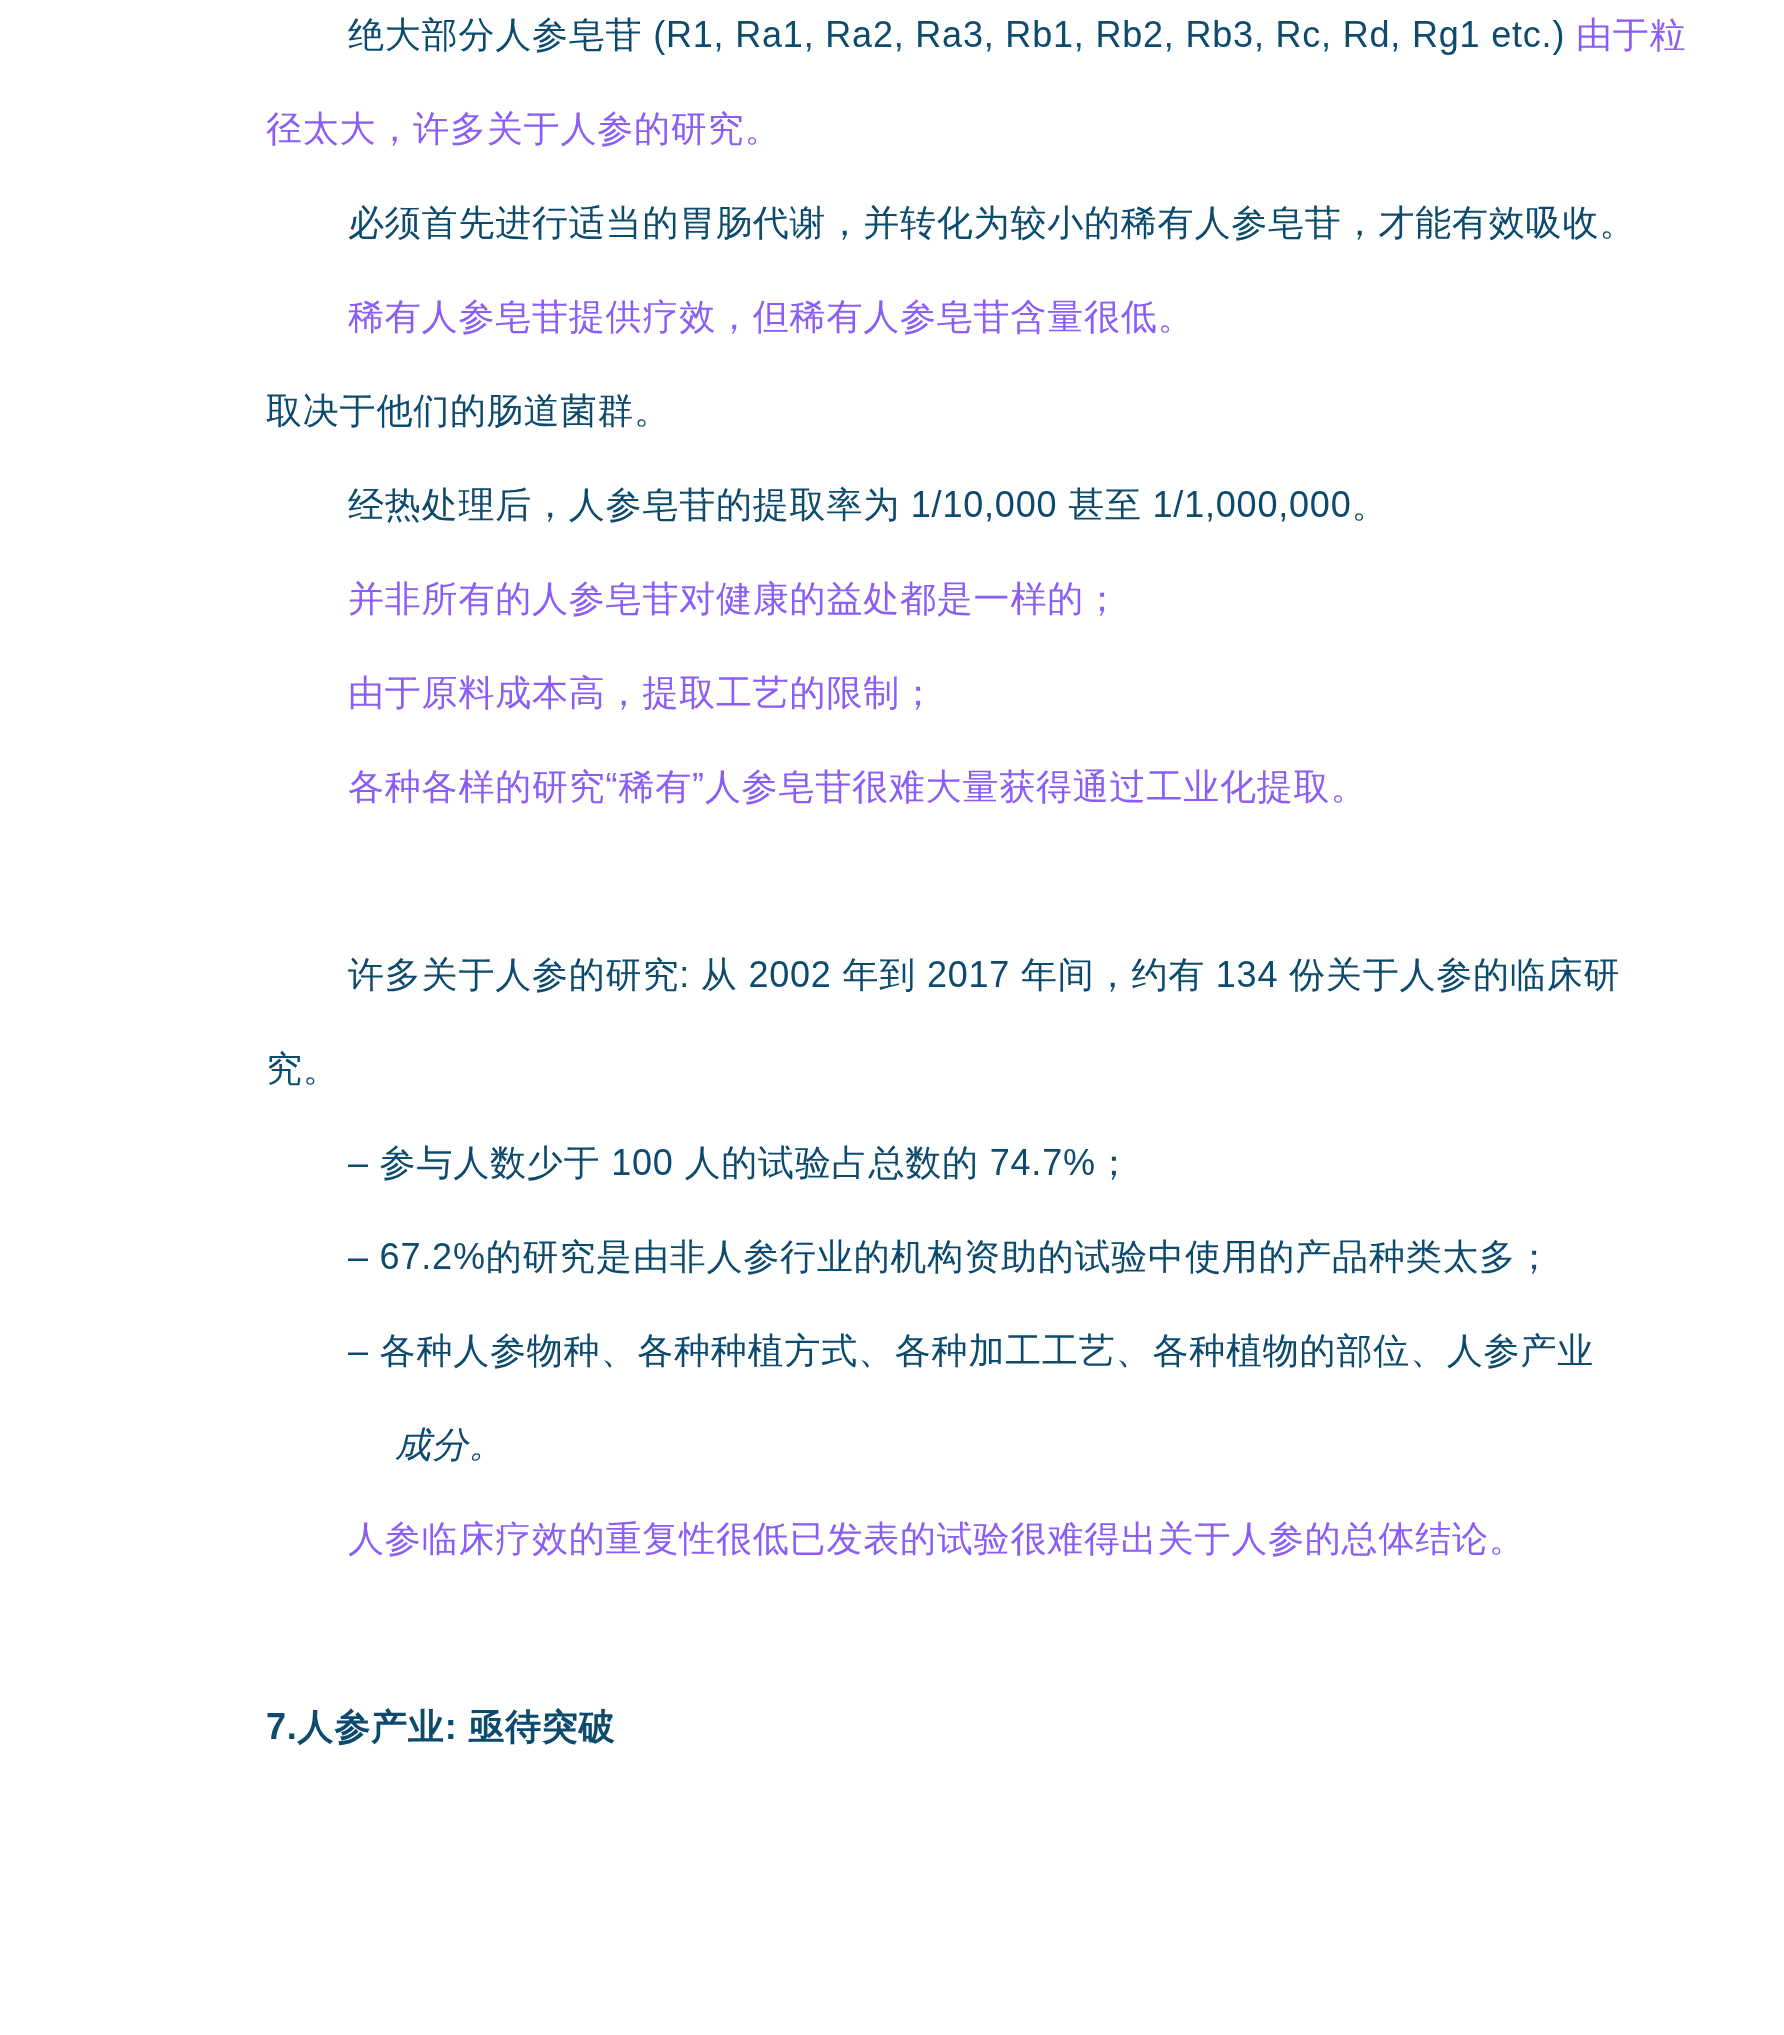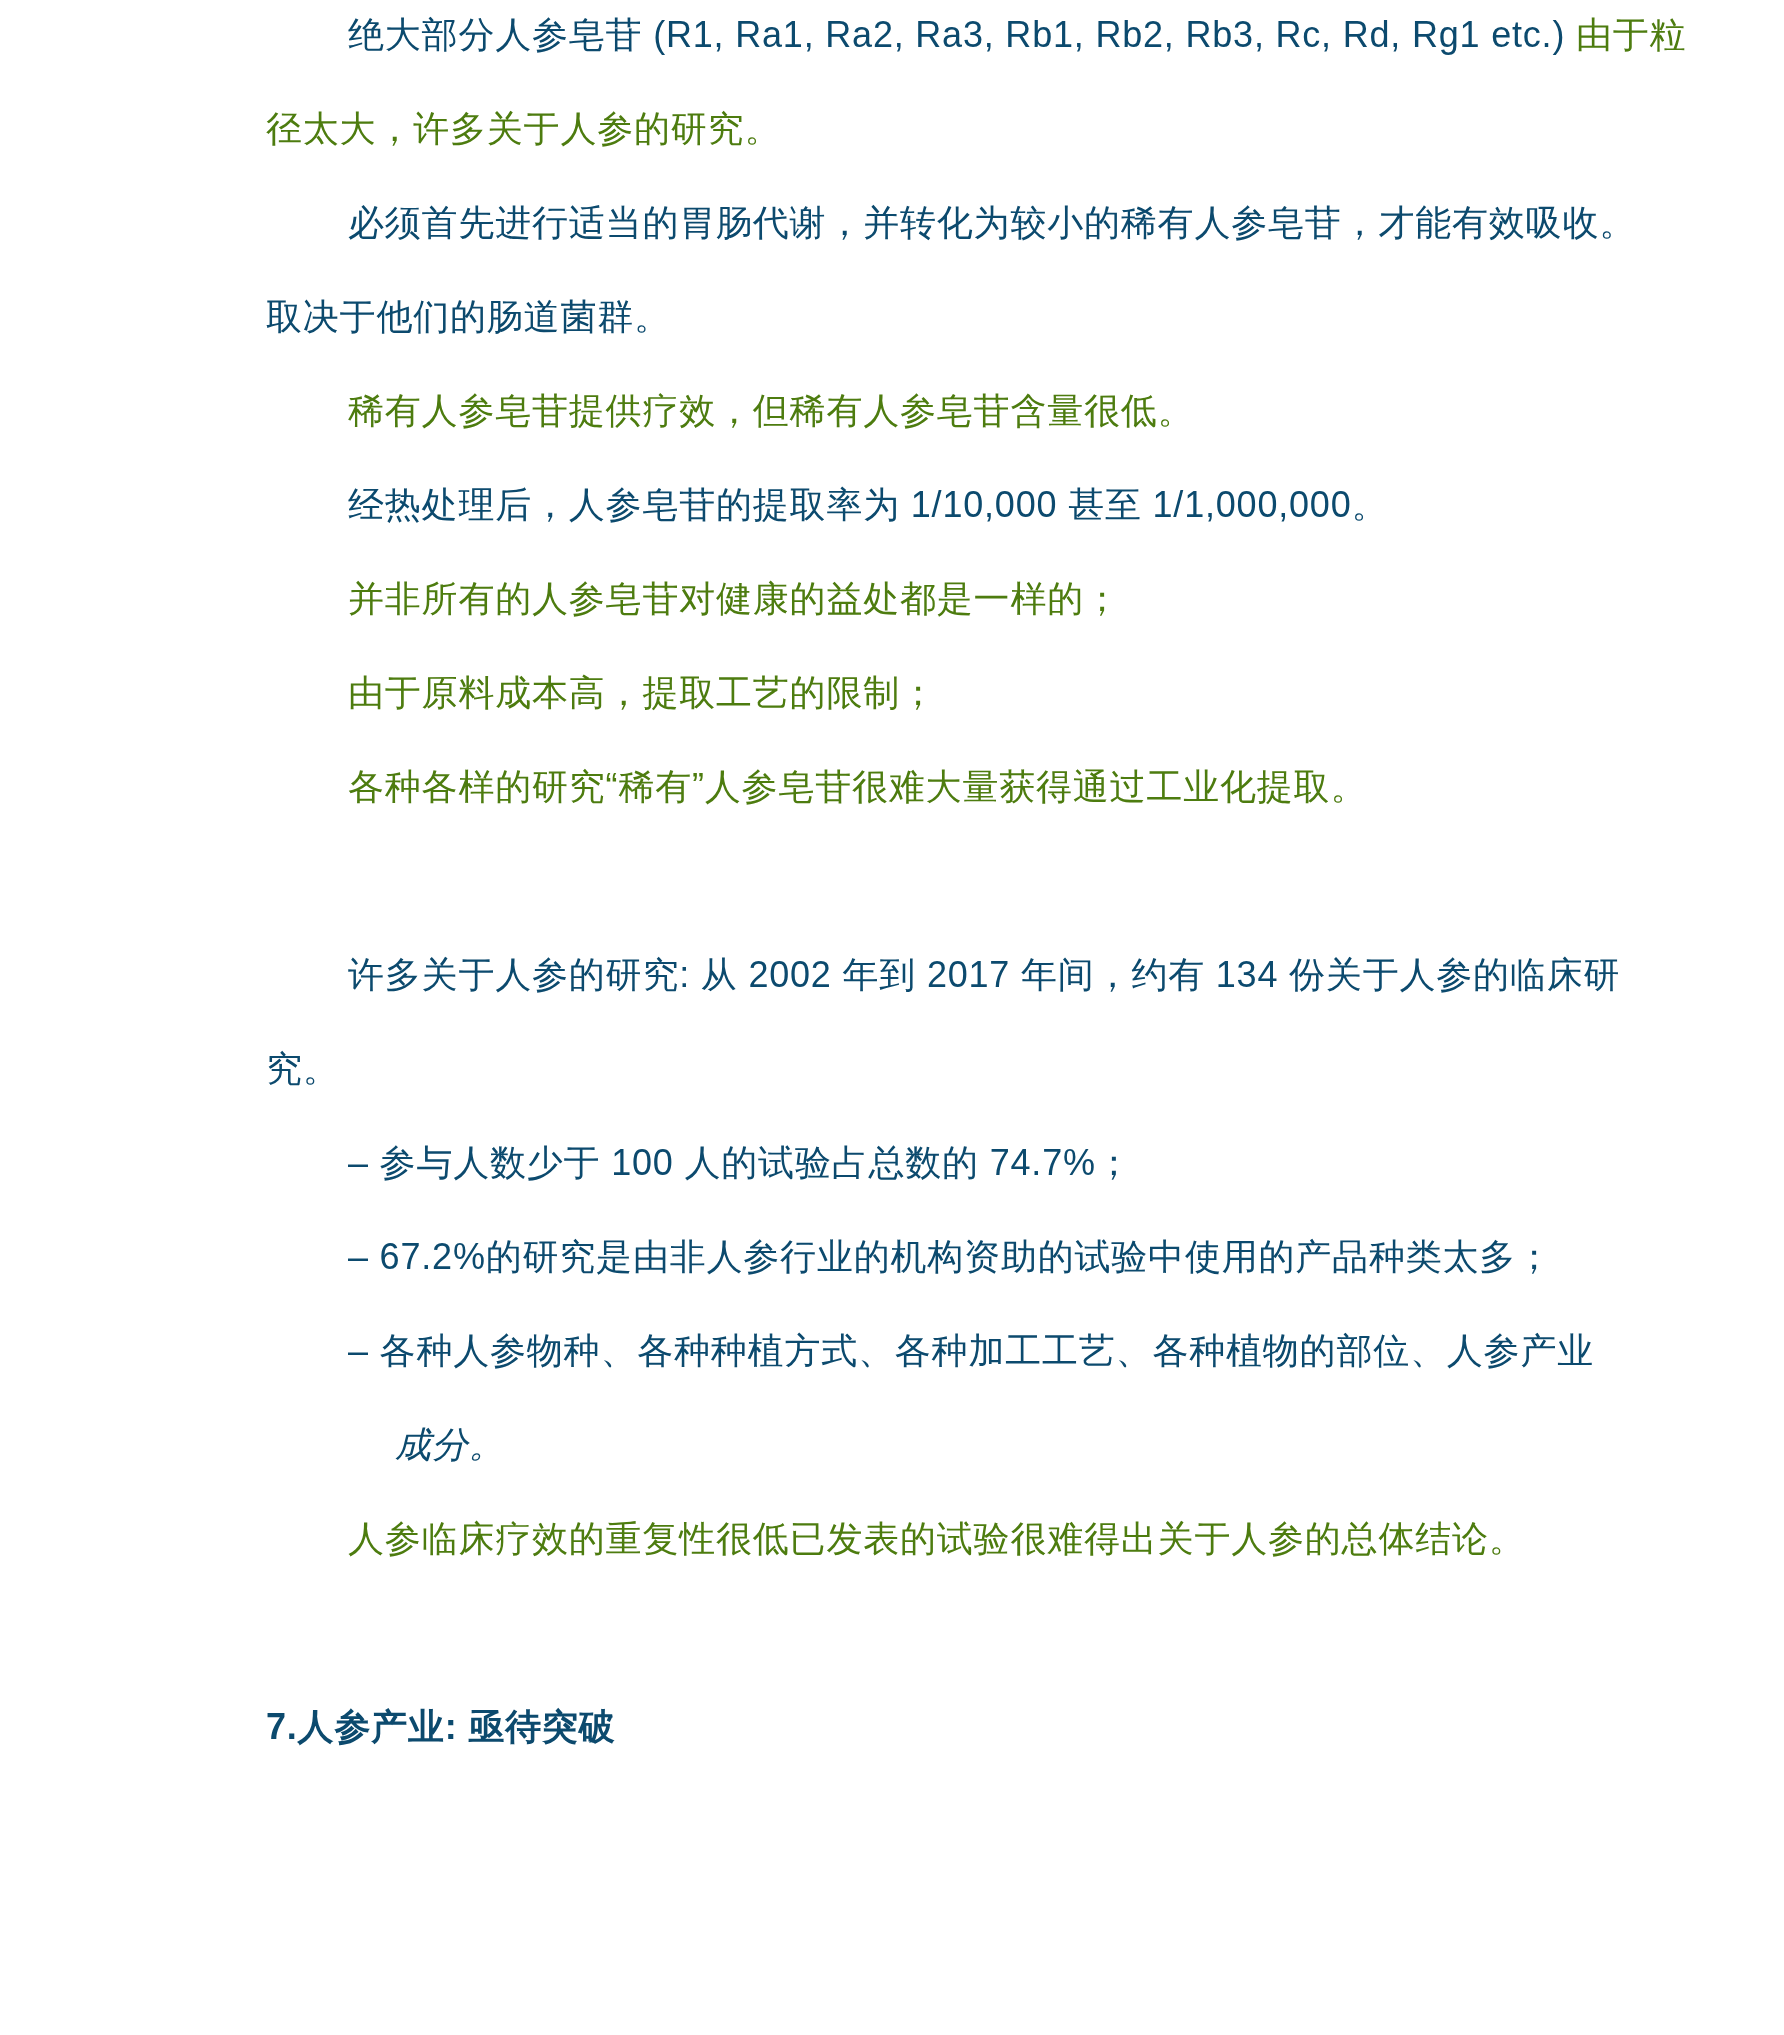"由于粒" .seg-red { color: #4d7c0f -> #8b5cf6 }
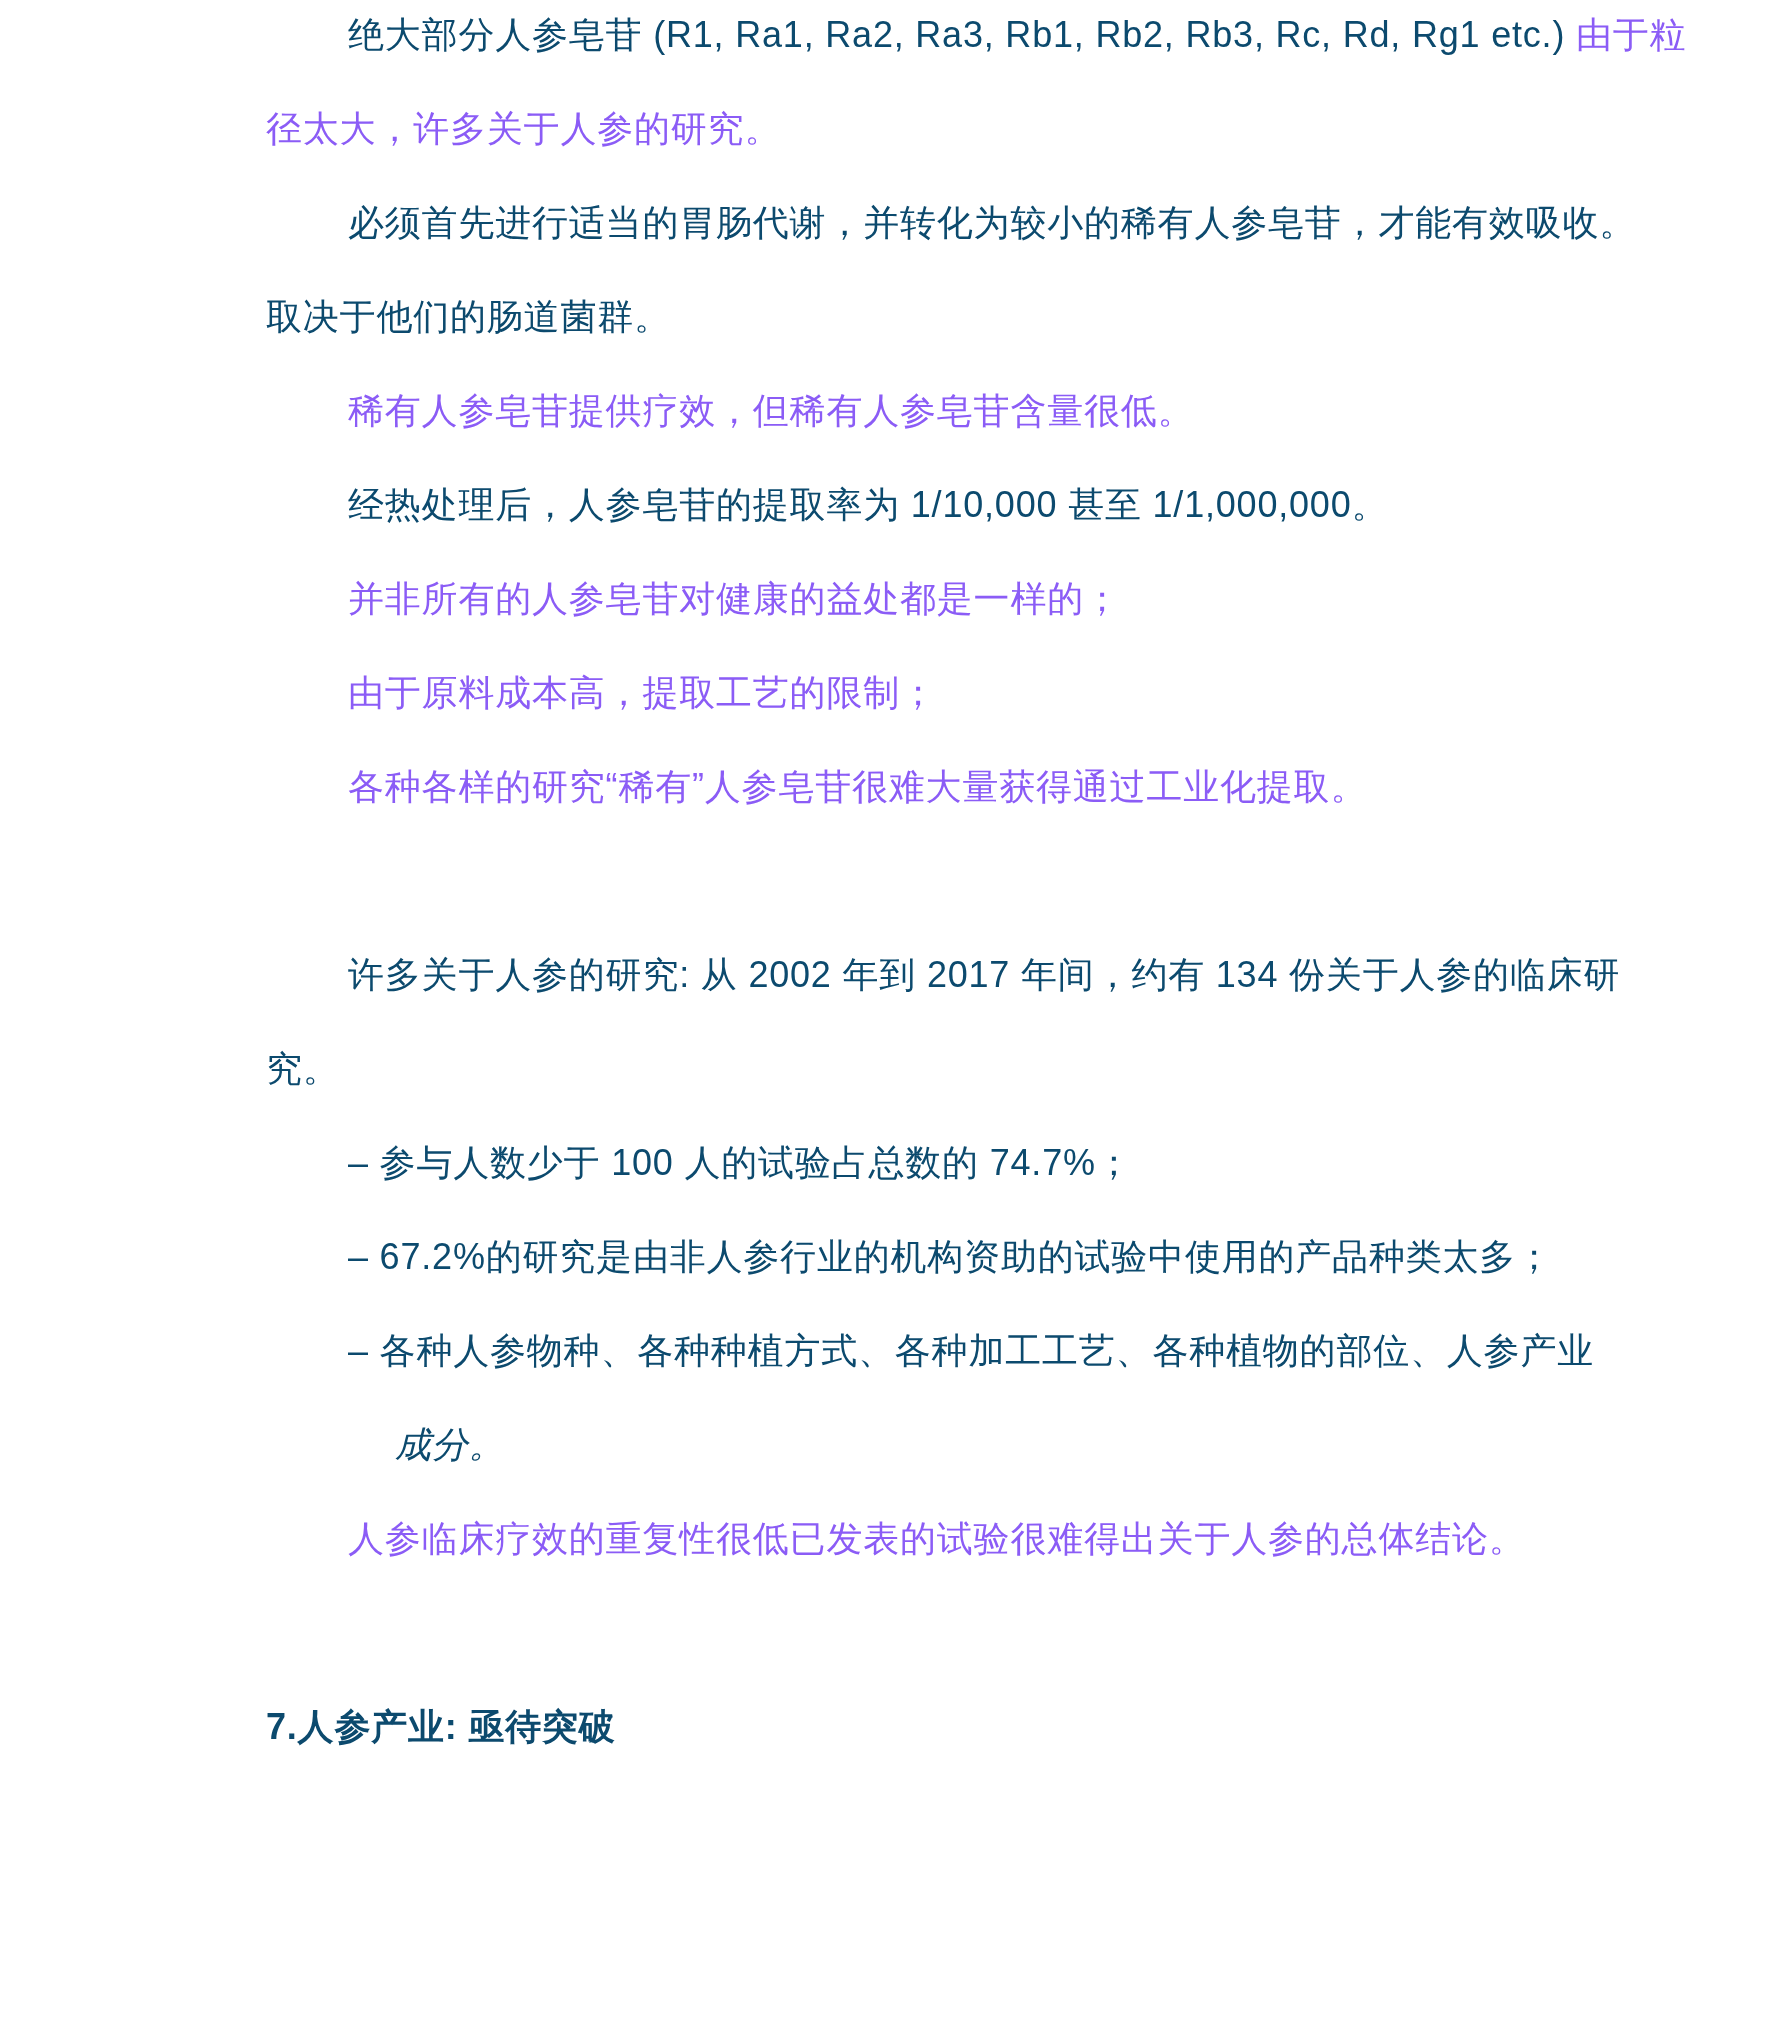"取决于他们的肠道菌群。" div.line { order: before "稀有人参皂苷提供疗效，但稀有人参皂苷含量很低。" -> after "稀有人参皂苷提供疗效，但稀有人参皂苷含量很低。" }
